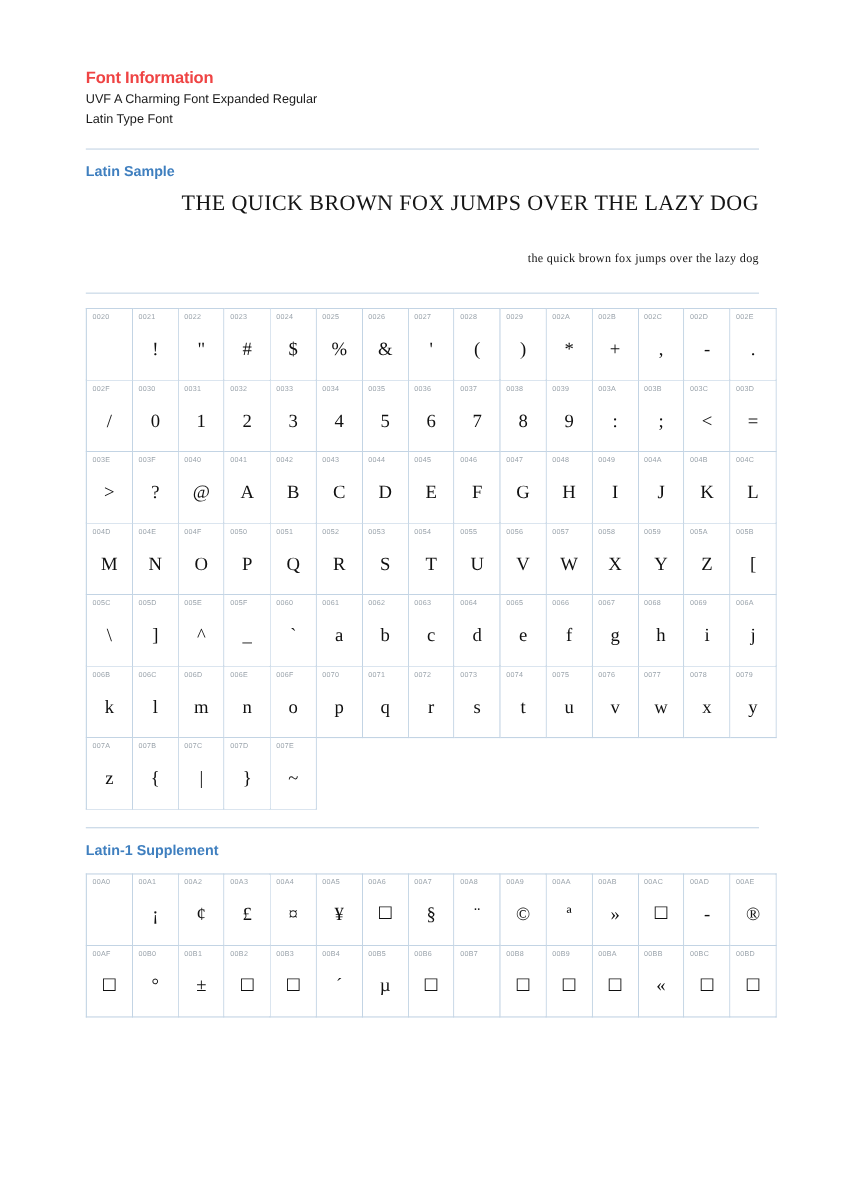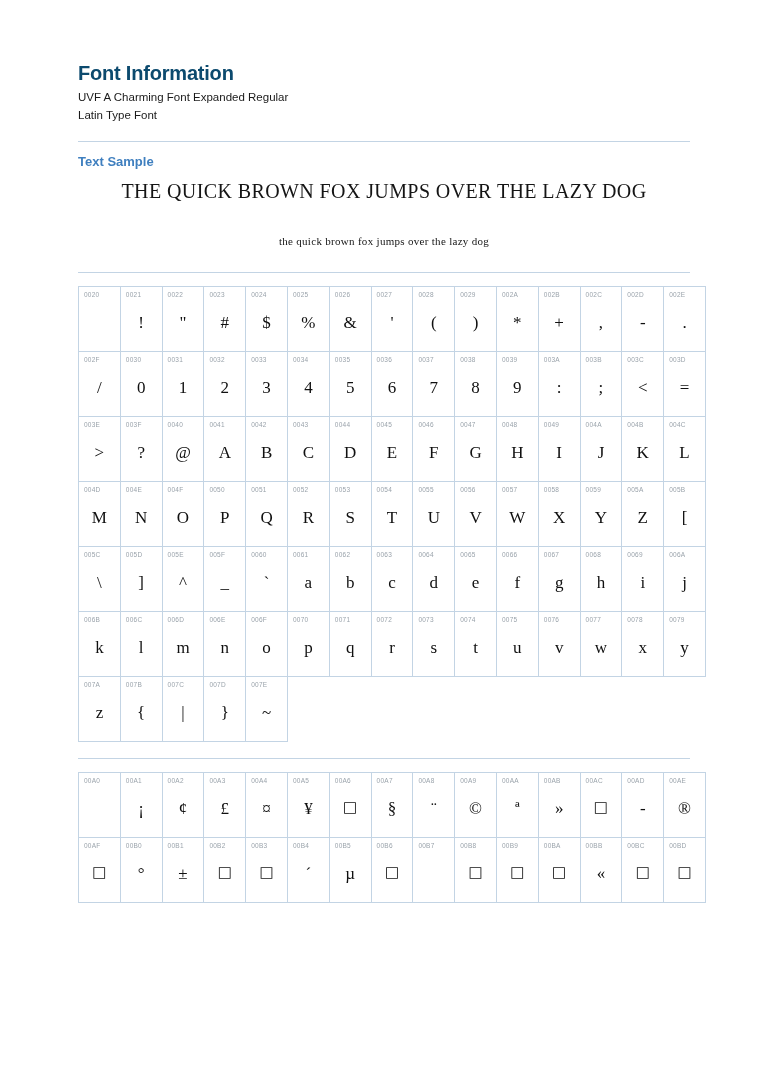"Font Information" .doc-title { color: #0c4a6e -> #ef4444; font-size: 20px -> 15px }
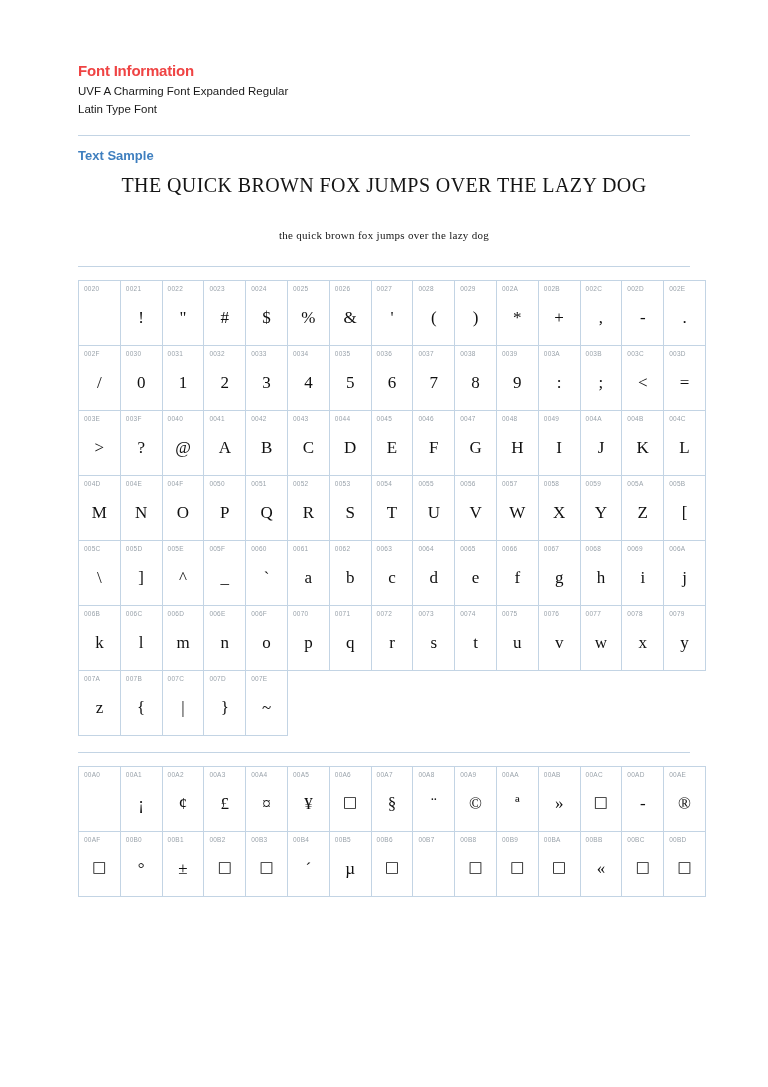"Text Sample" h2.section-title { text: Text -> Latin }
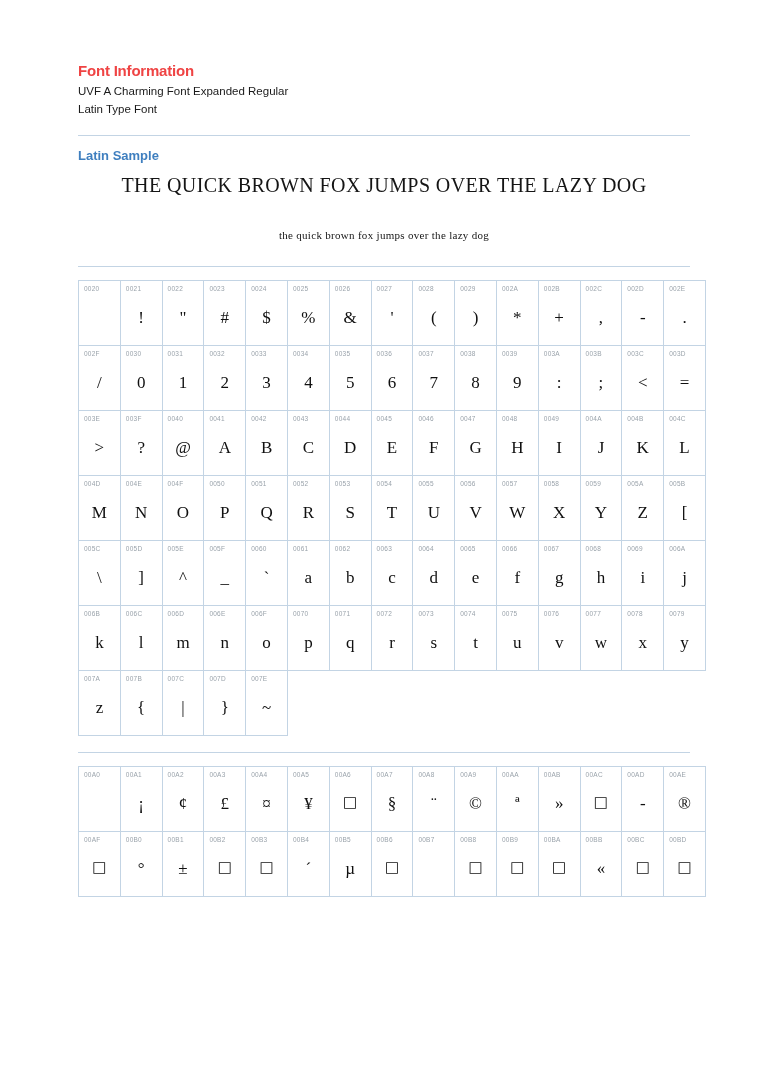"THE QUICK BROWN FOX JUMPS" .sample-block { text-align: center -> right }
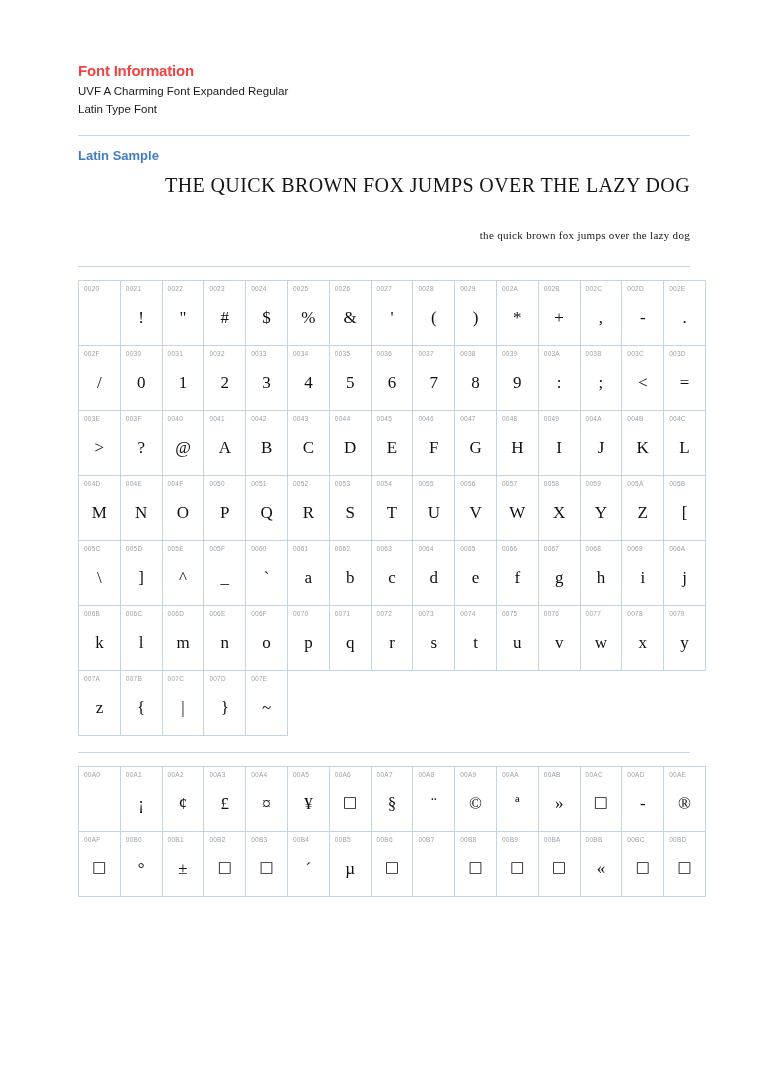"Latin-1 Supplement" h2.section-title { html: none -> <h2>Latin-1 Supplement</h2> }
